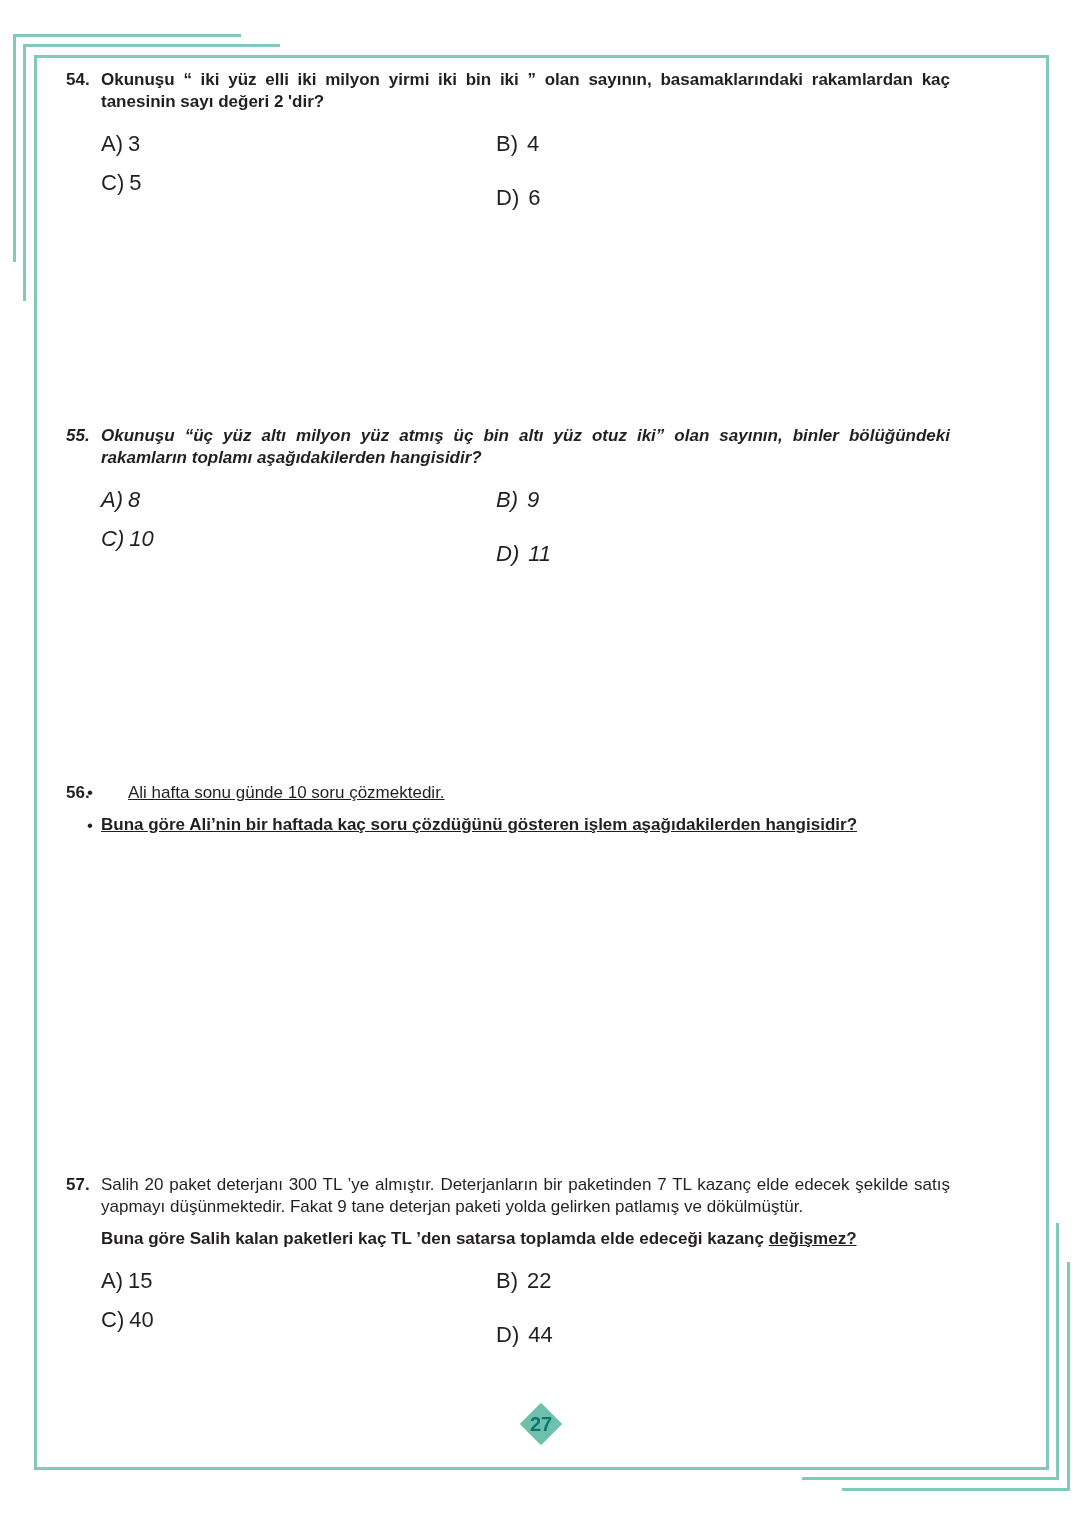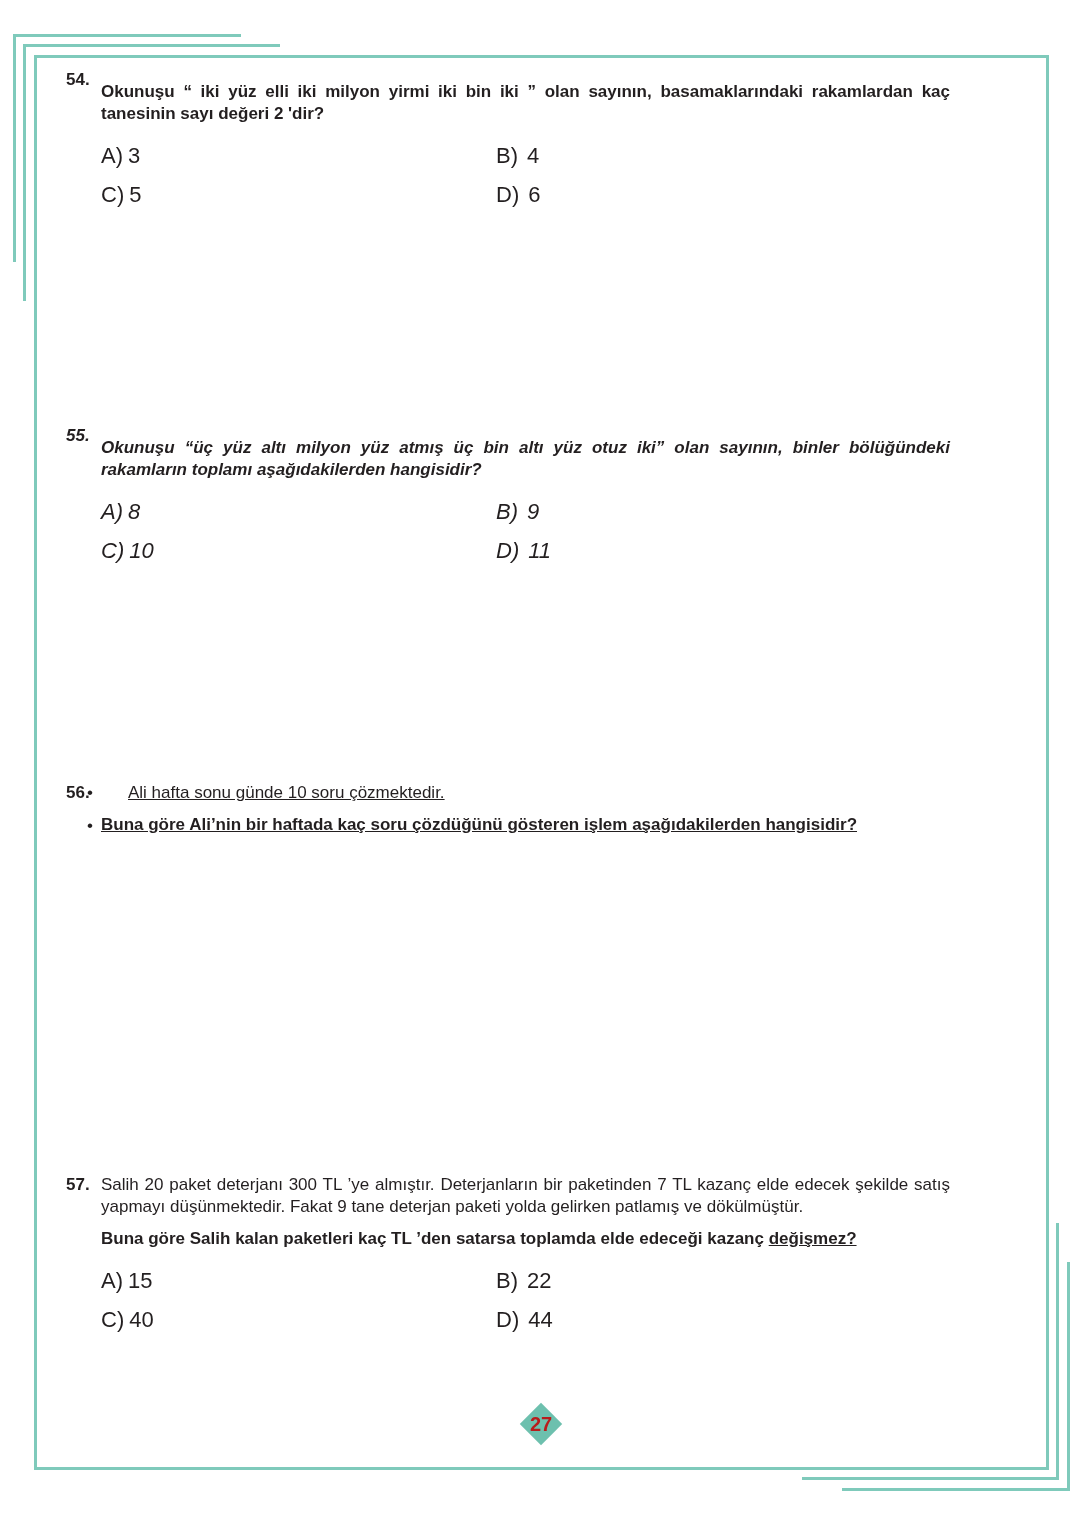"Okunuşu “ iki yüz elli" .q-stem { margin-top: 12px -> none }
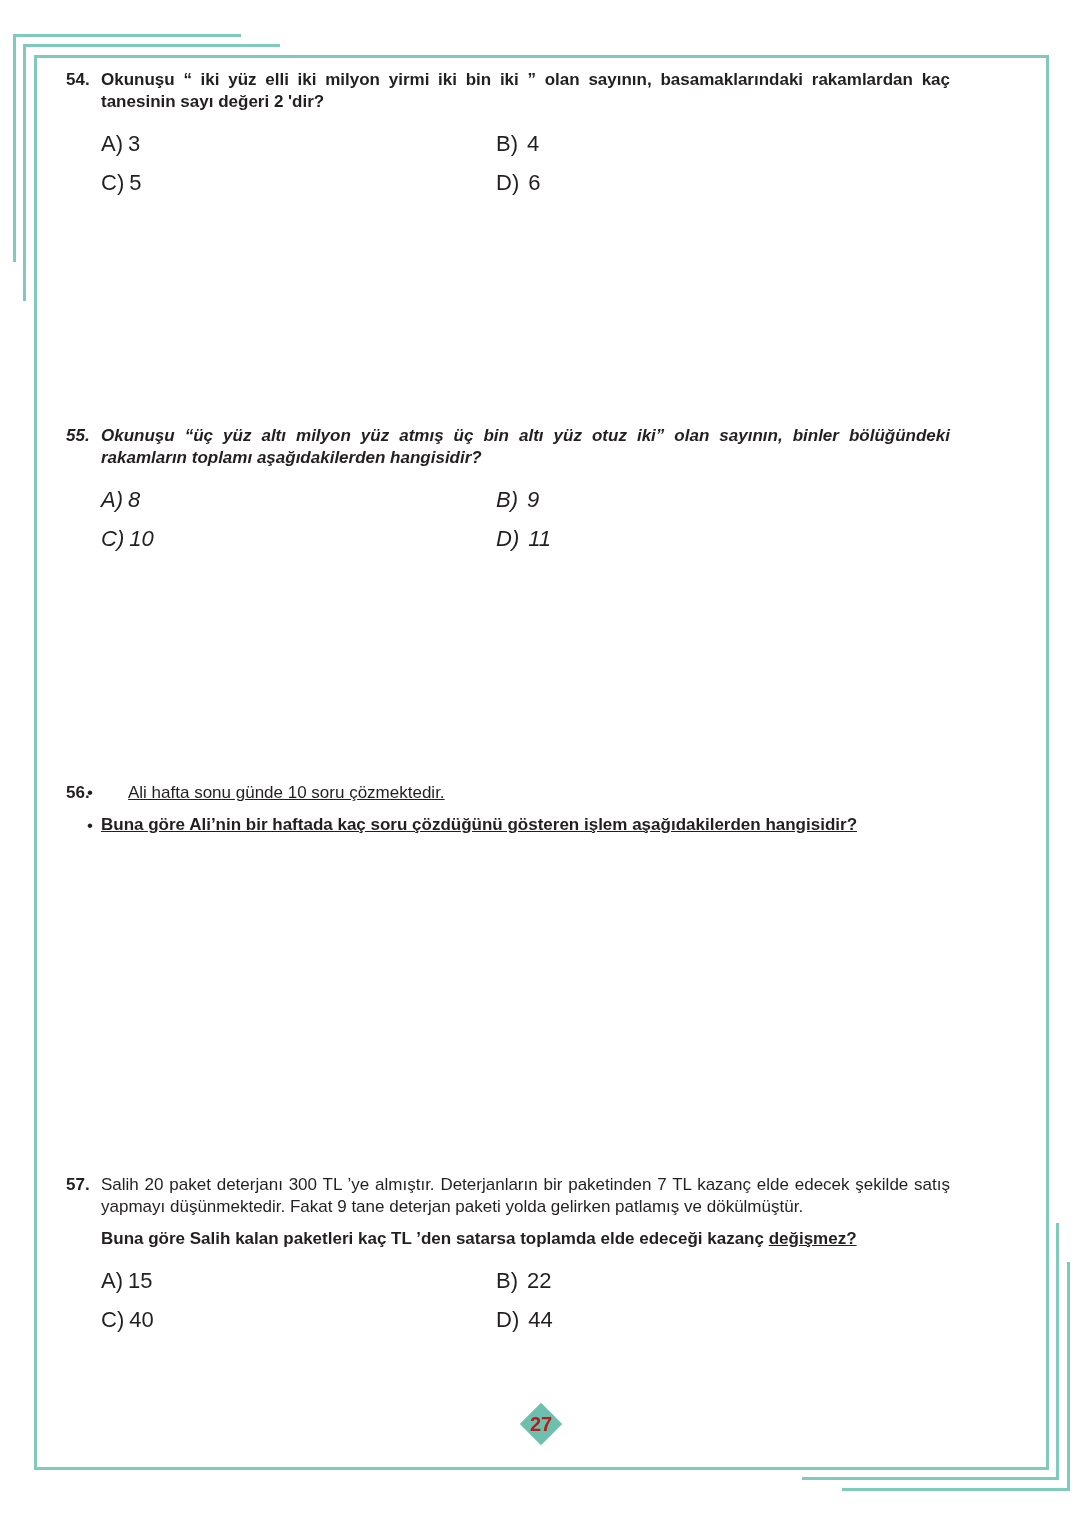"D) 6" .opt.d { top: 39px -> 54px }
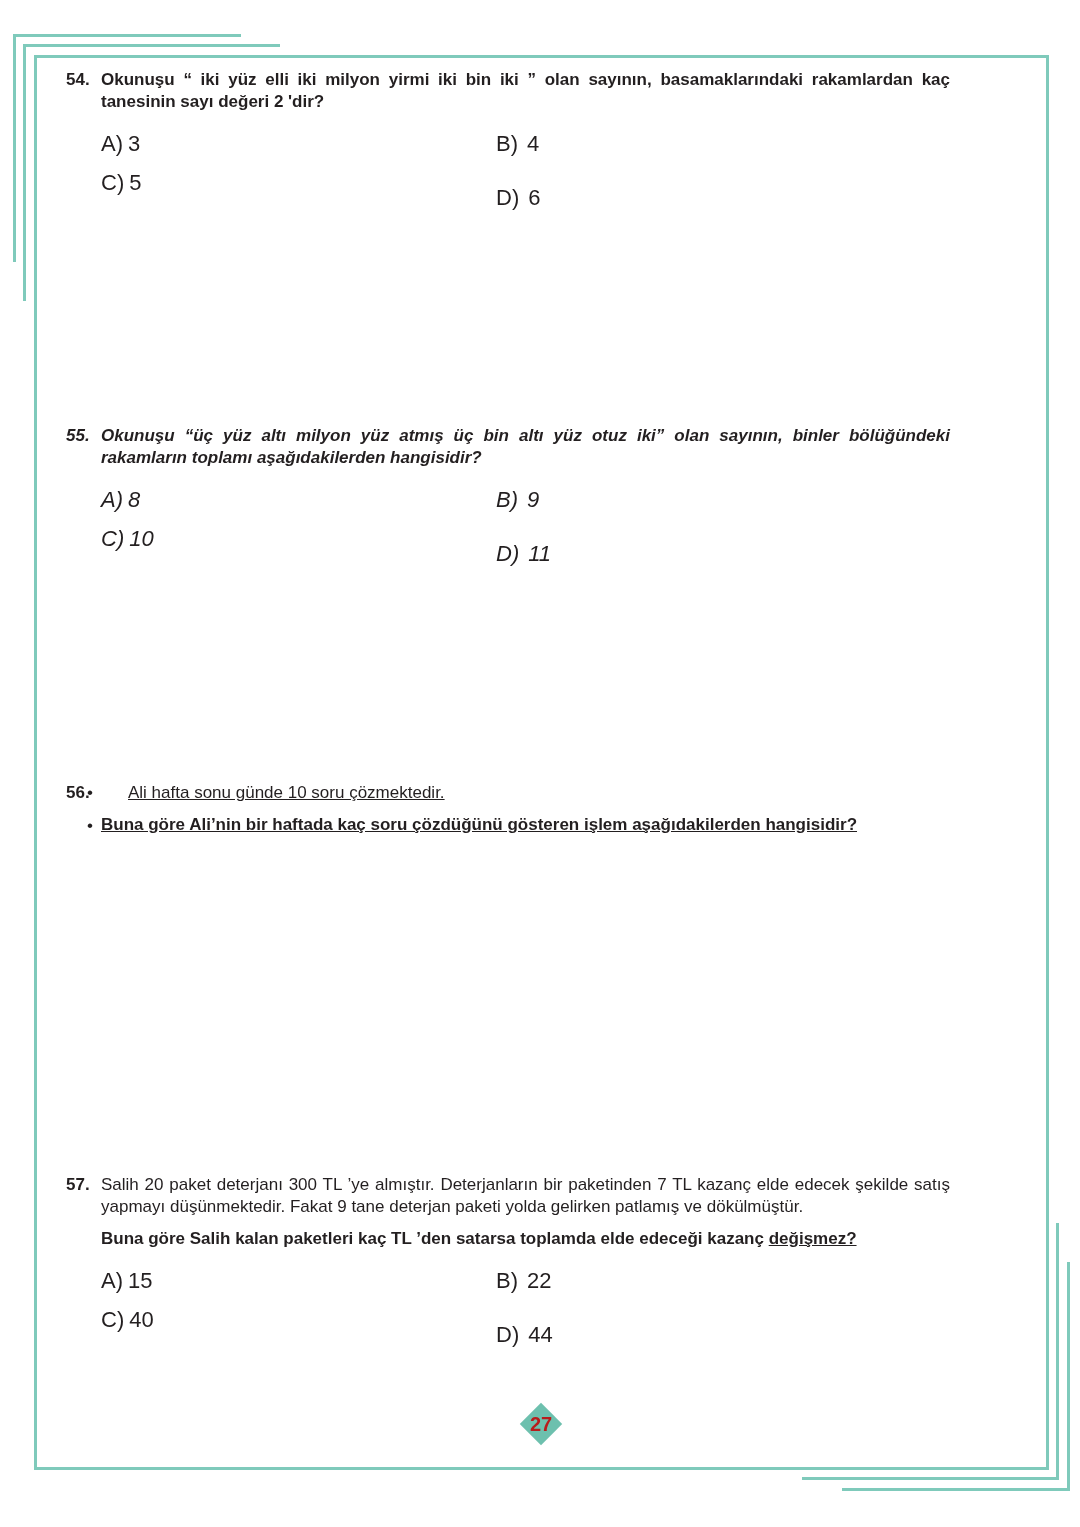"27" .page-num { color: #b91c1c -> #0f766e }
